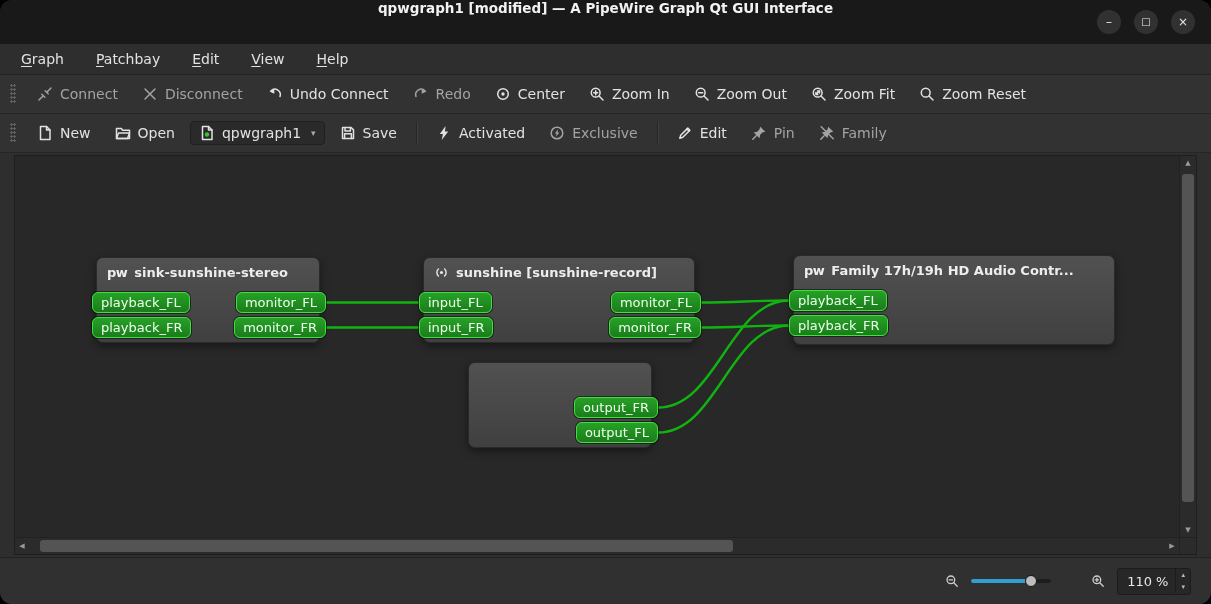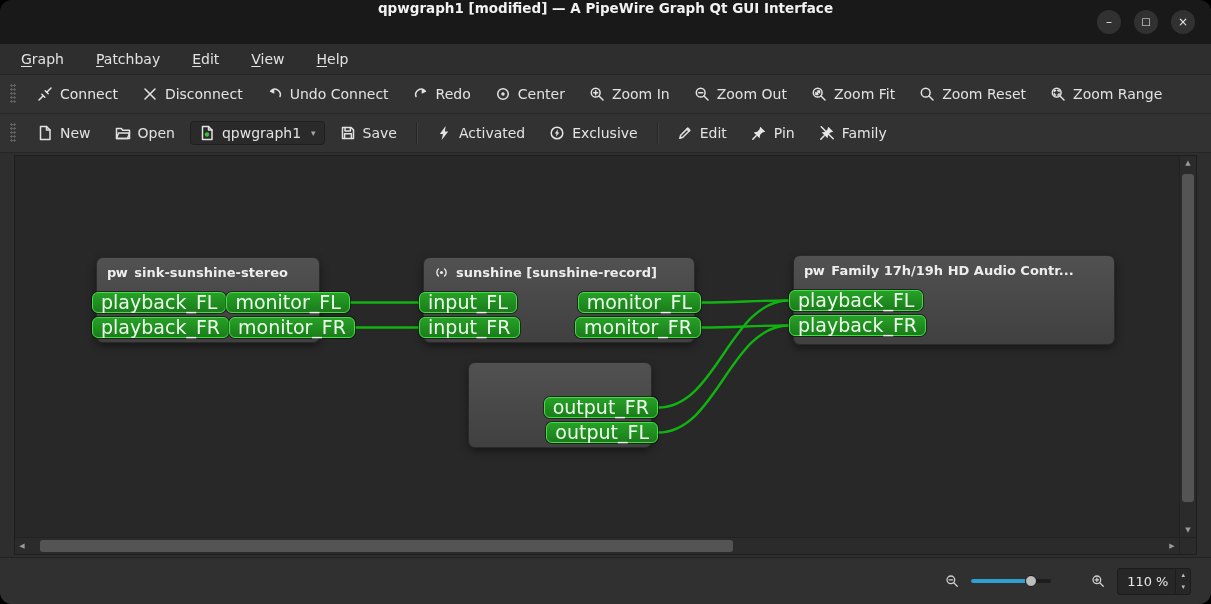"Connect" .tb-btn.disabled { color: #e5e5e5 -> #a3a3a3 }
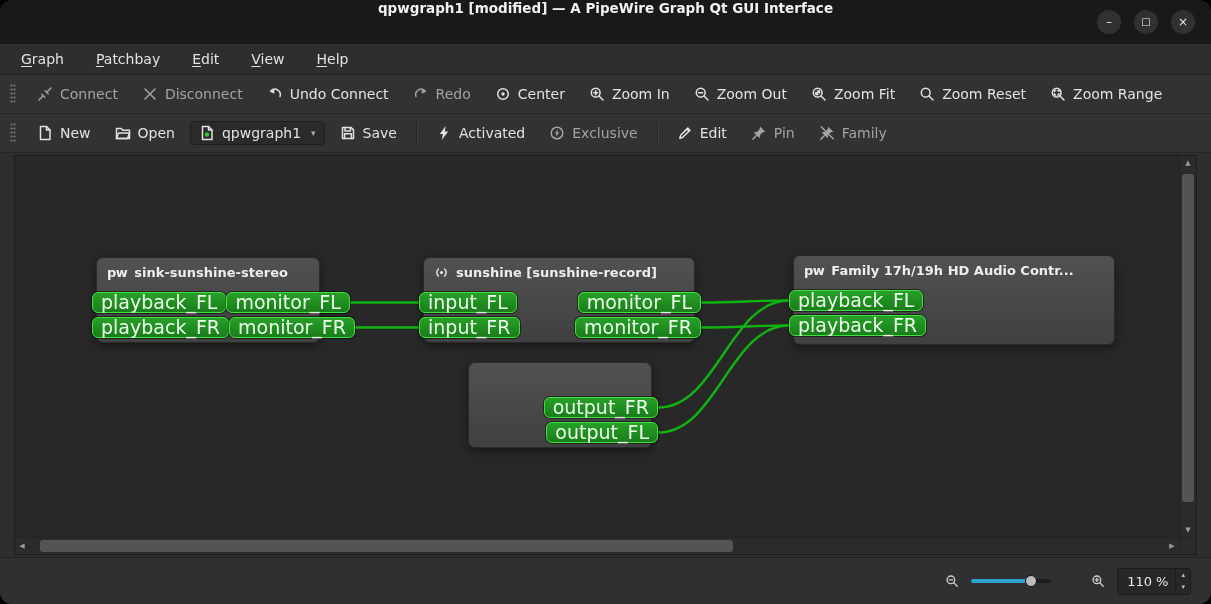"Zoom Range" div.tb-btn { html: <div> <svg> <use></use> </svg> <span>Zoom Range</span> </div> -> none }
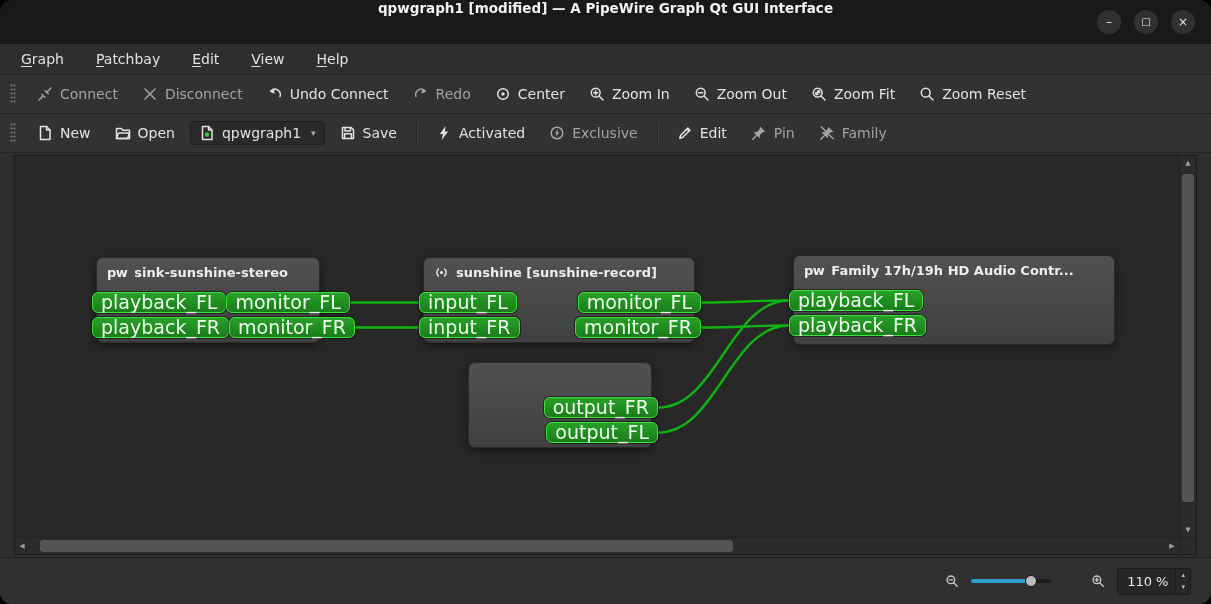"playback_FL" .port { font-size: 19px -> 13px }
